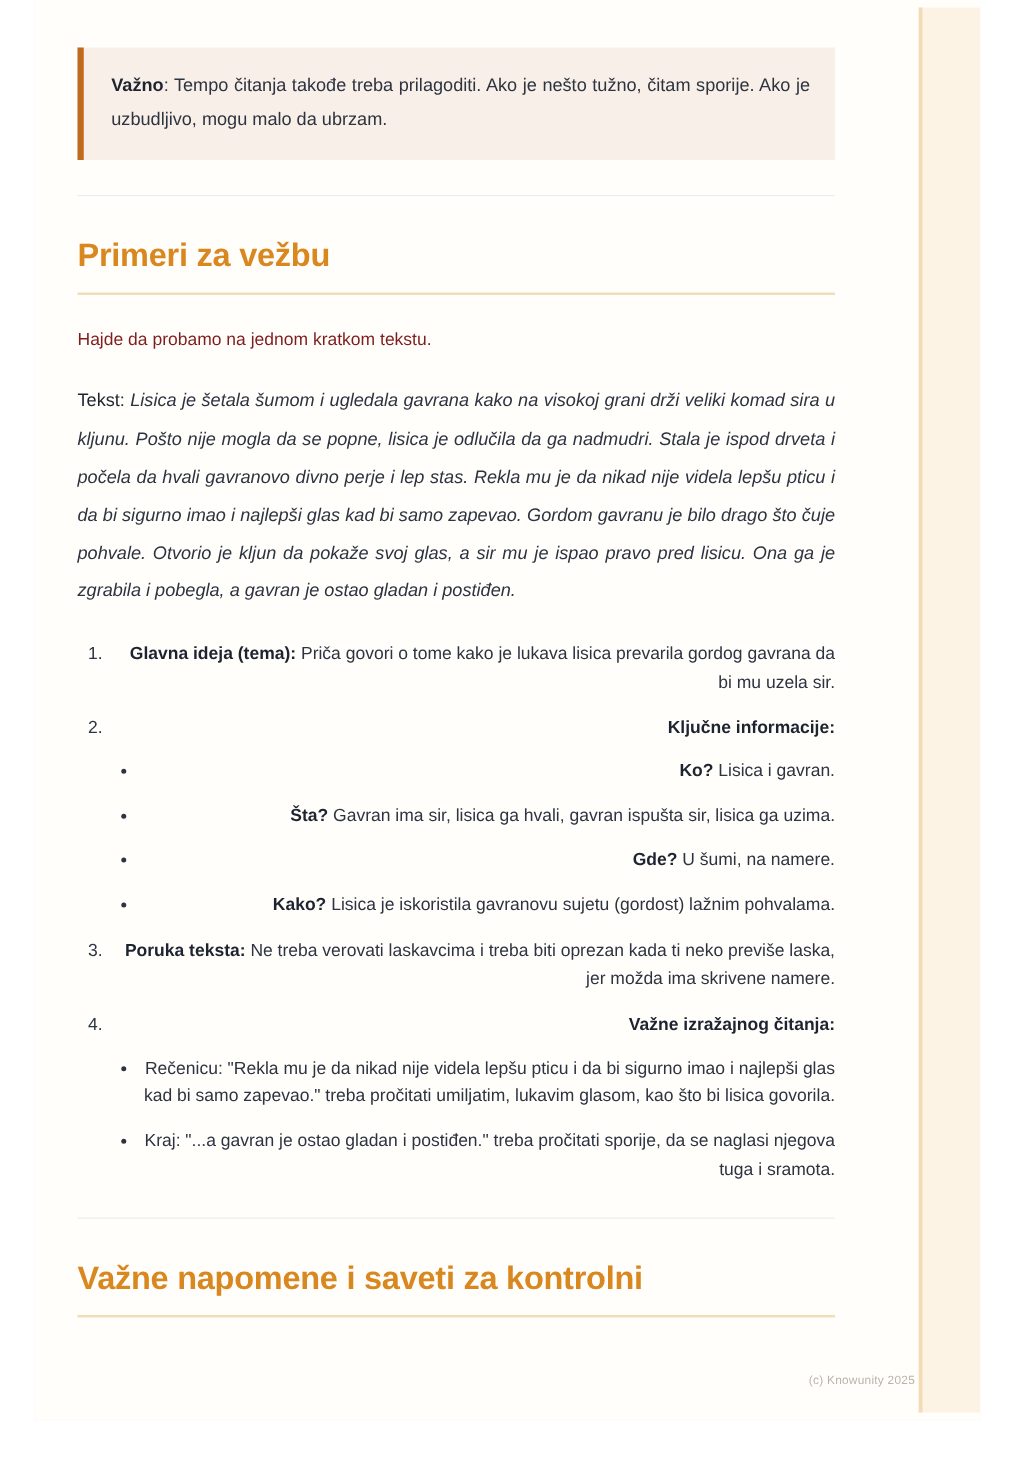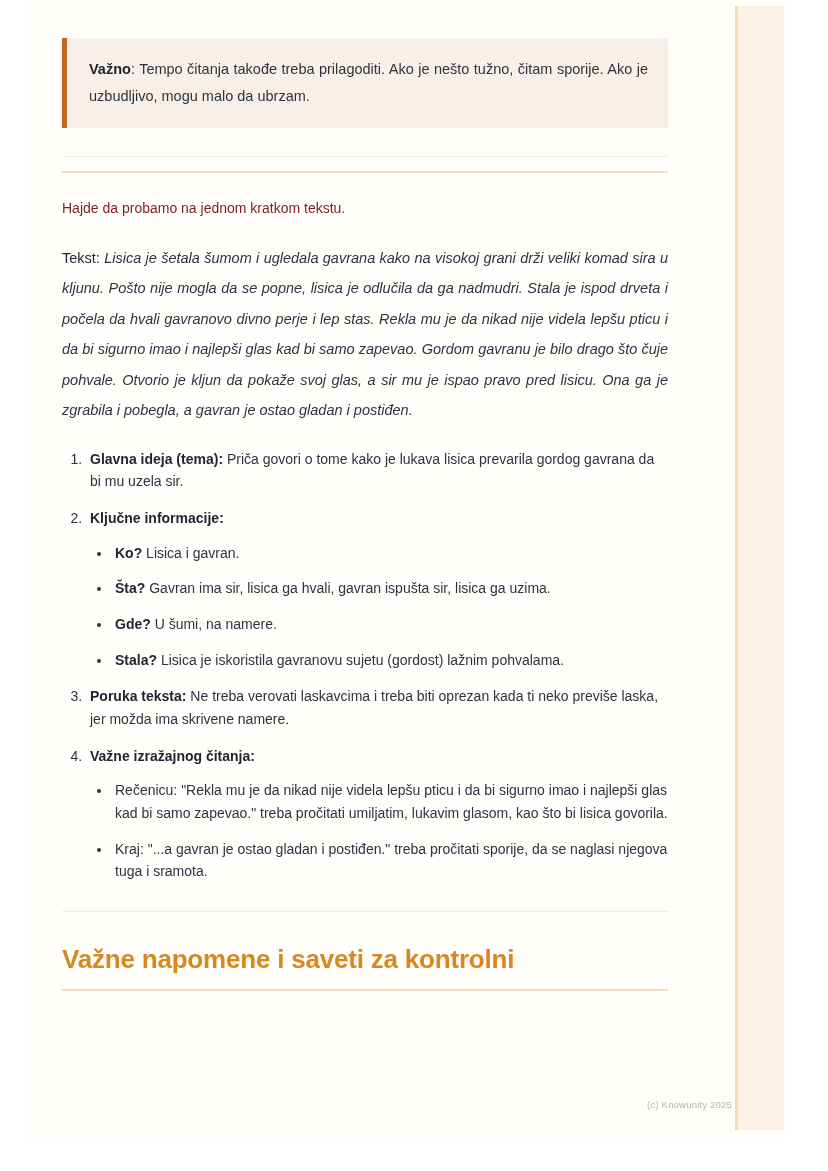"Primeri za vežbu" h2.section-title { html: none -> <h2>Primeri za vežbu</h2> }
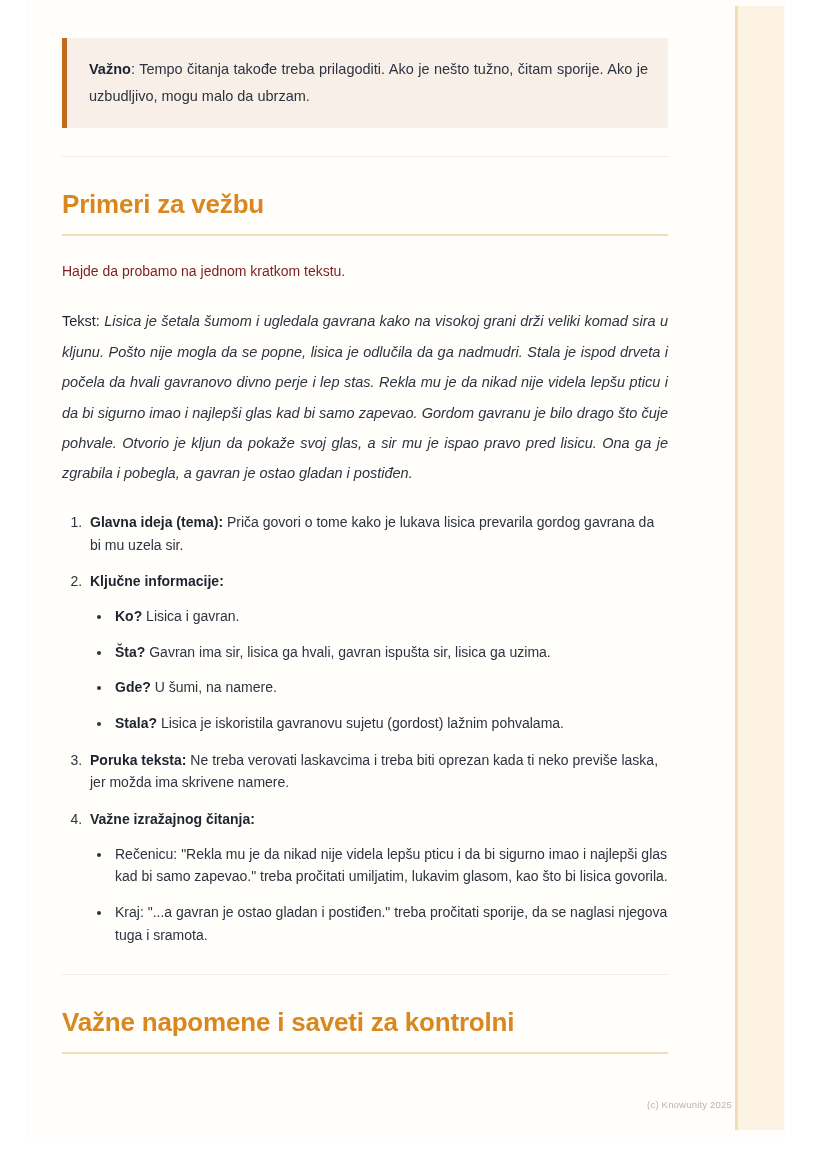"Glavna ideja (tema): Priča govori" ol.analysis { text-align: none -> right }
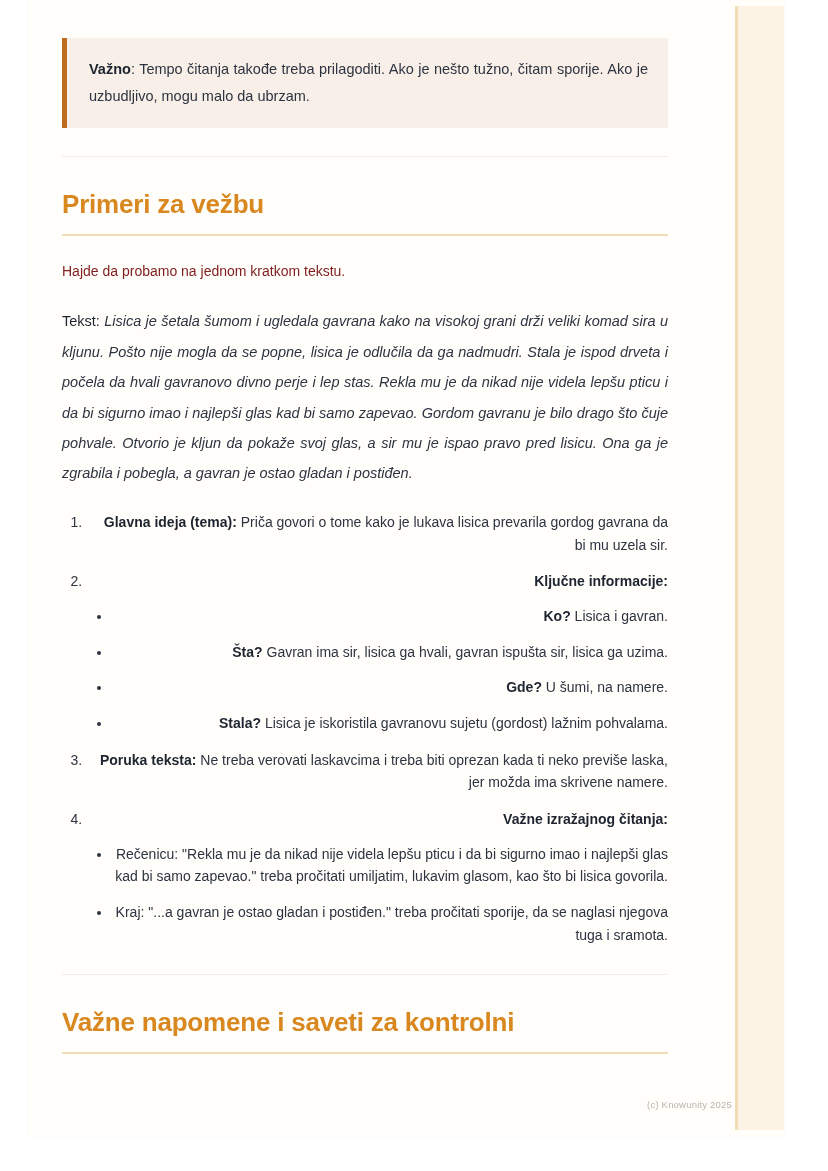"Stala?" strong { text: Stala -> Kako }
